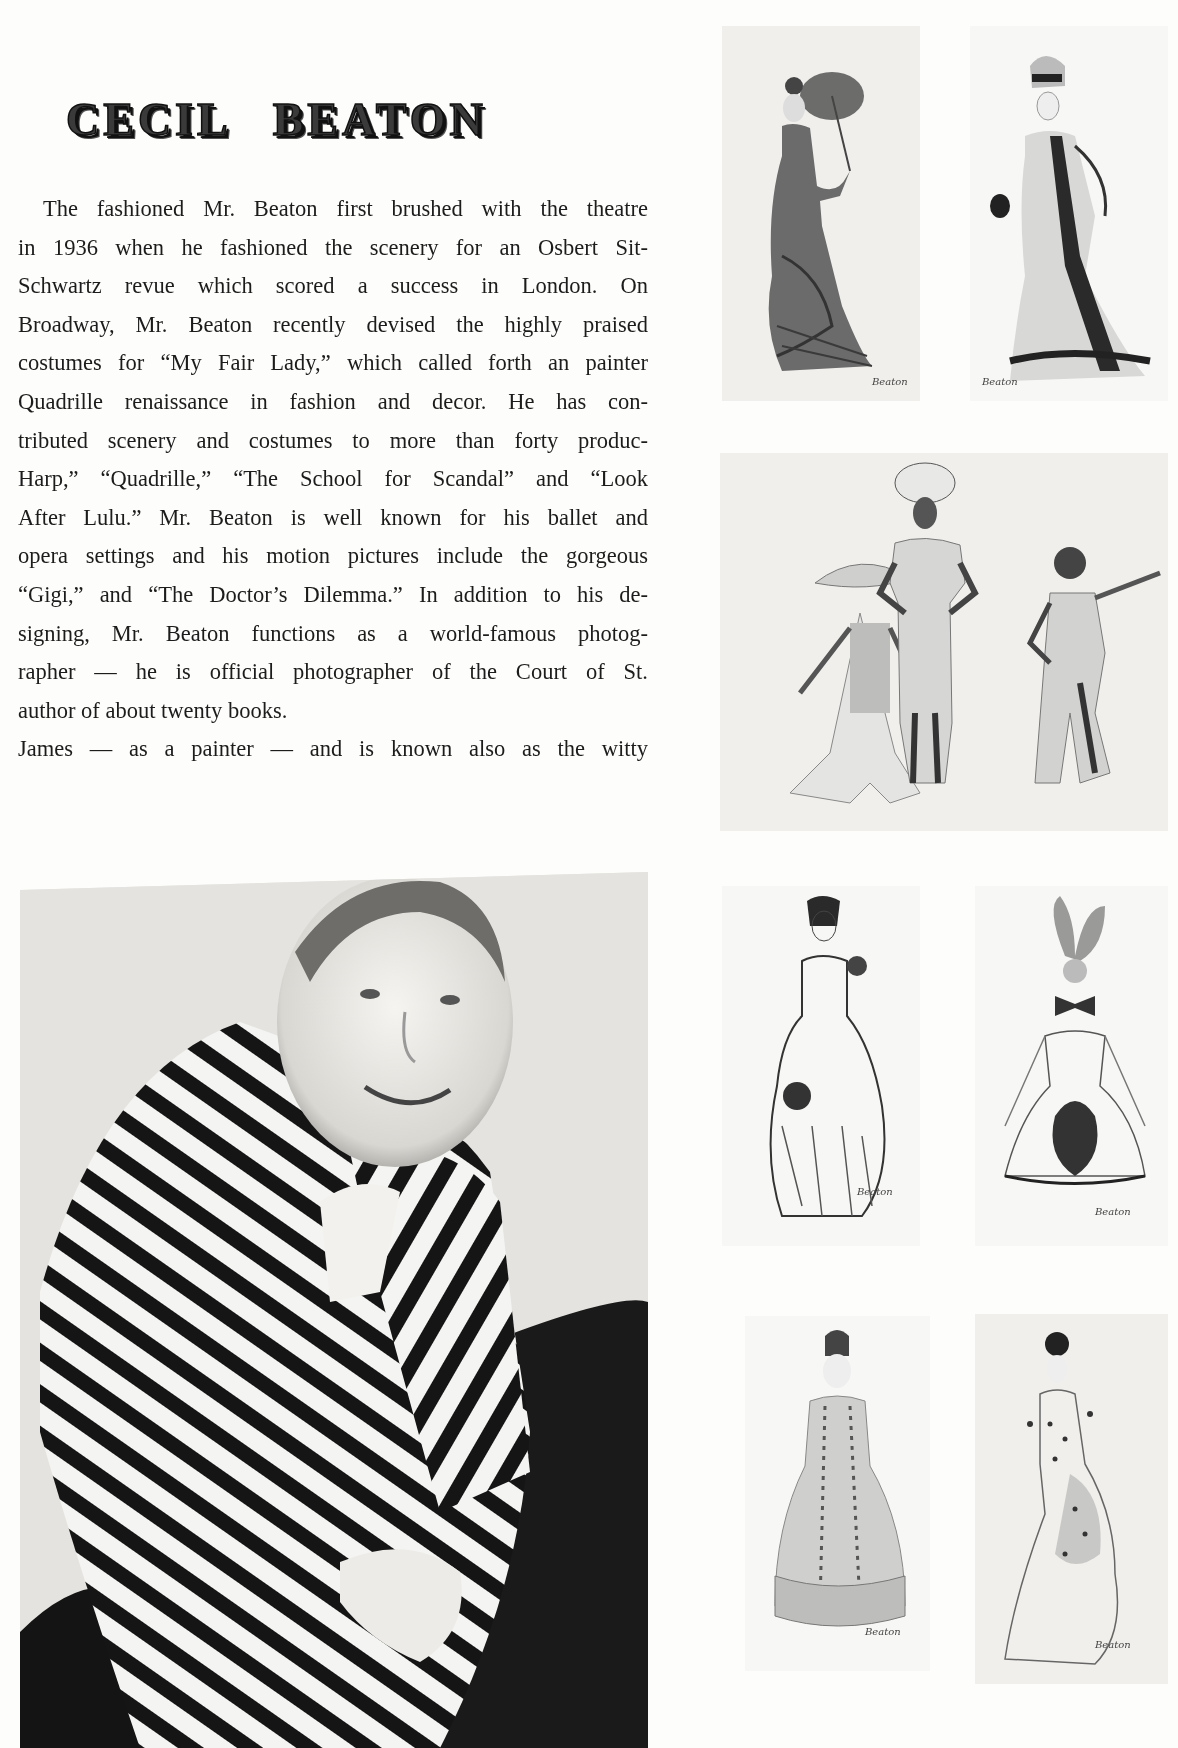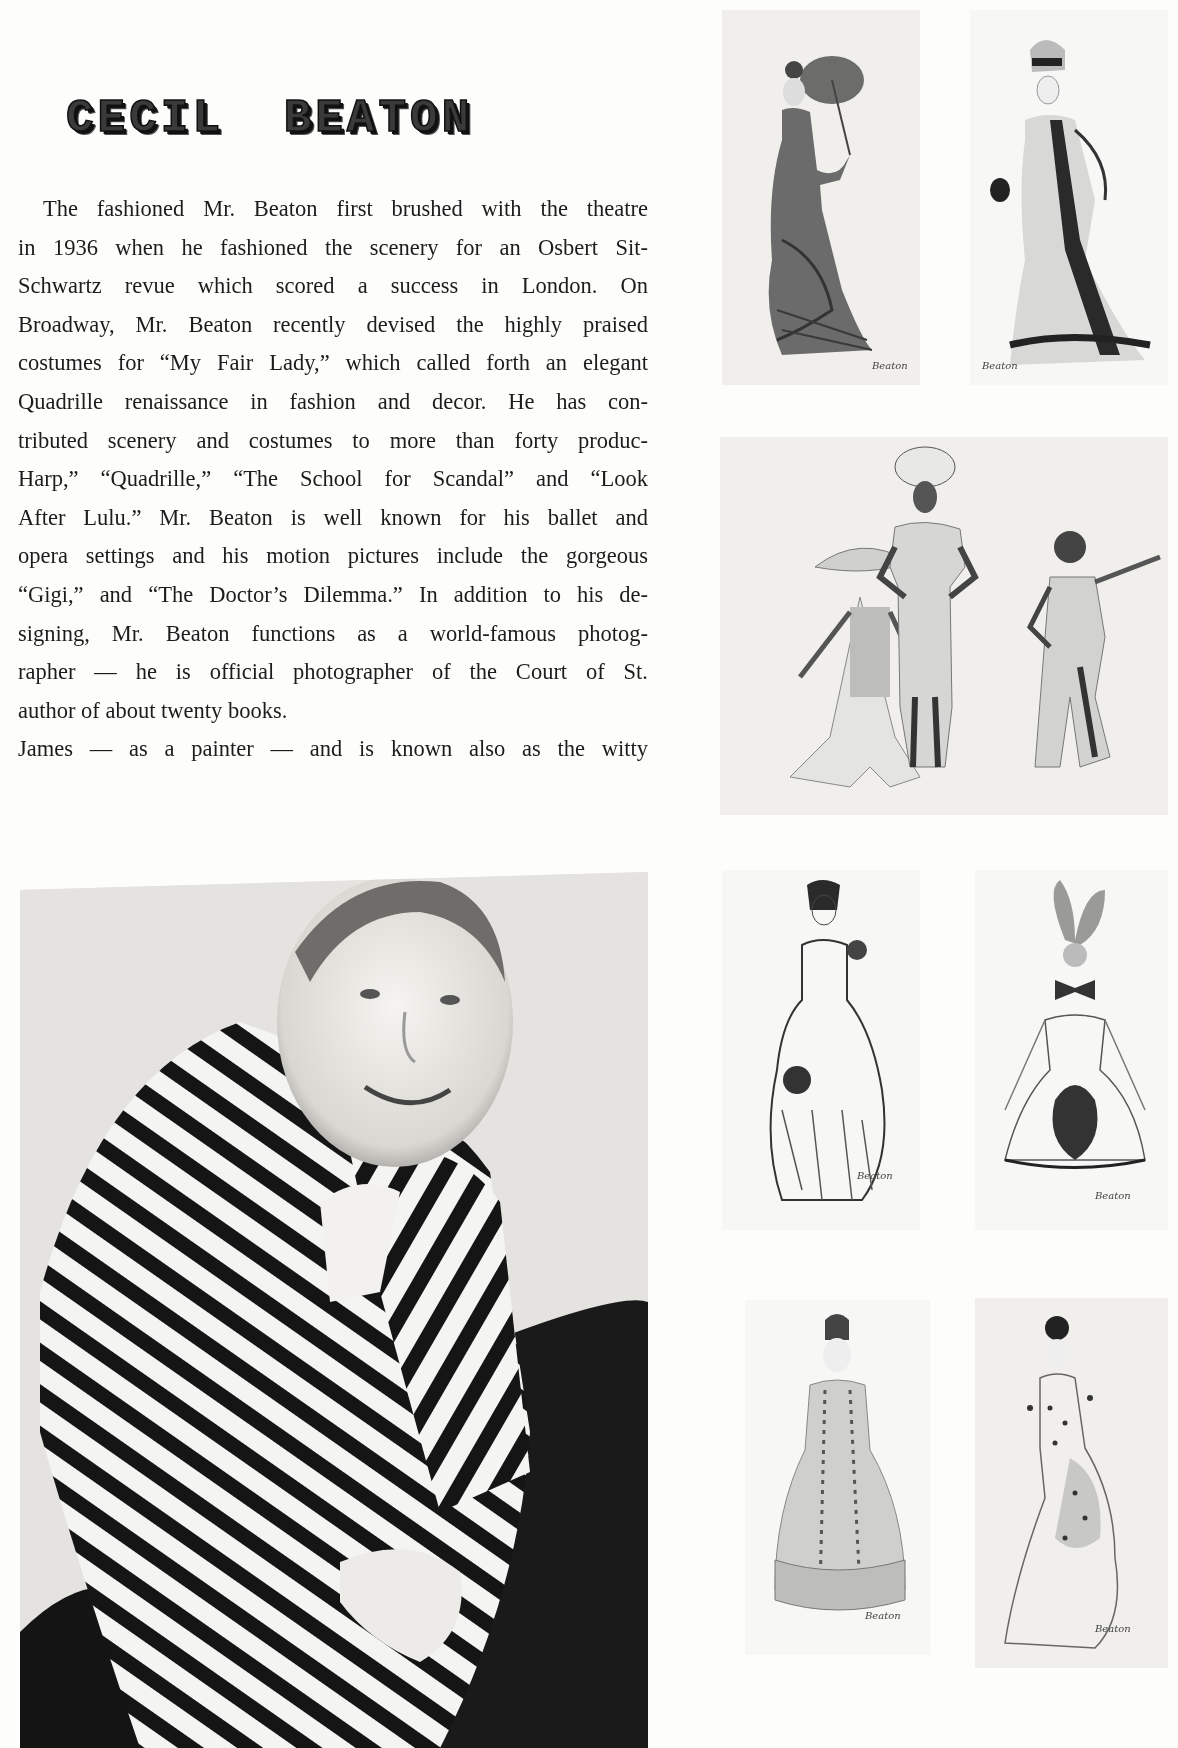"CECIL BEATON" .title { font-family: Liberation Mono, monospace -> Liberation Serif, serif }
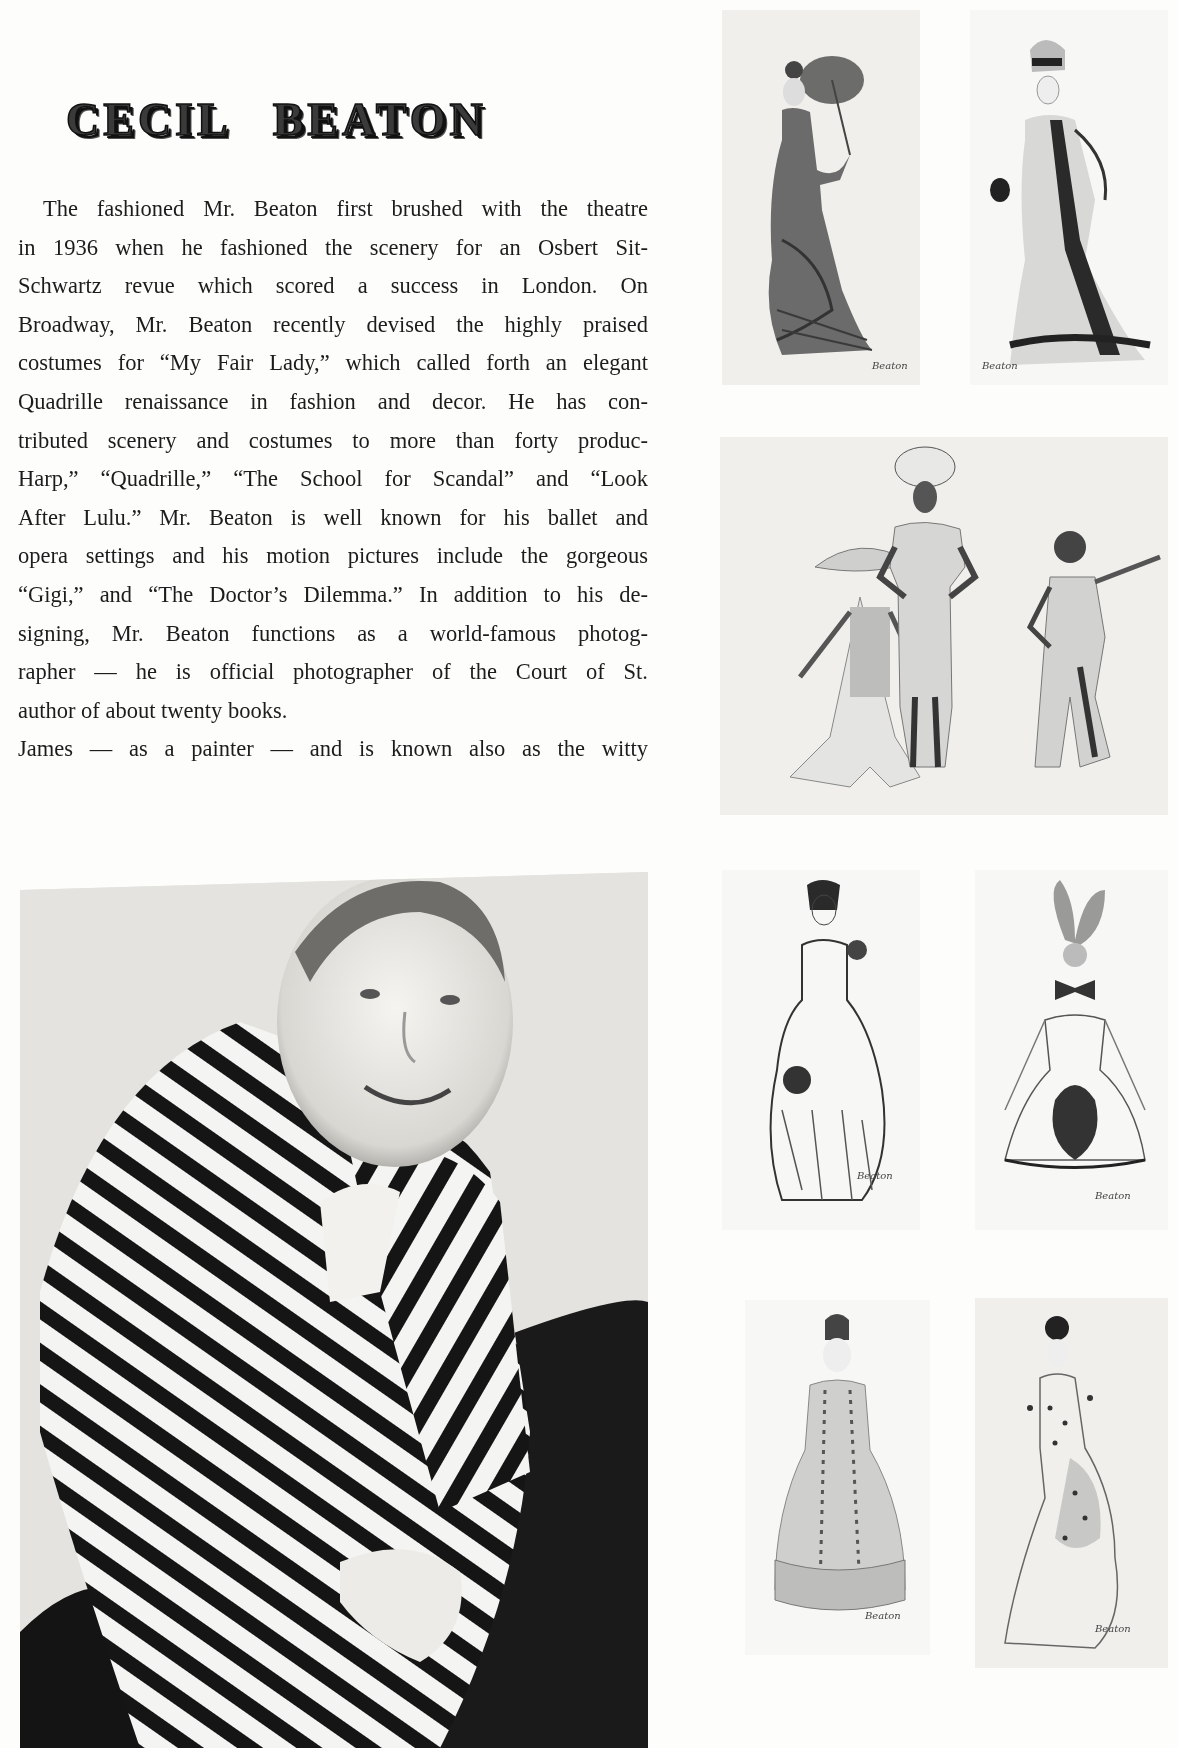"costumes for “My Fair Lady,”" span.line { text: elegant -> painter }
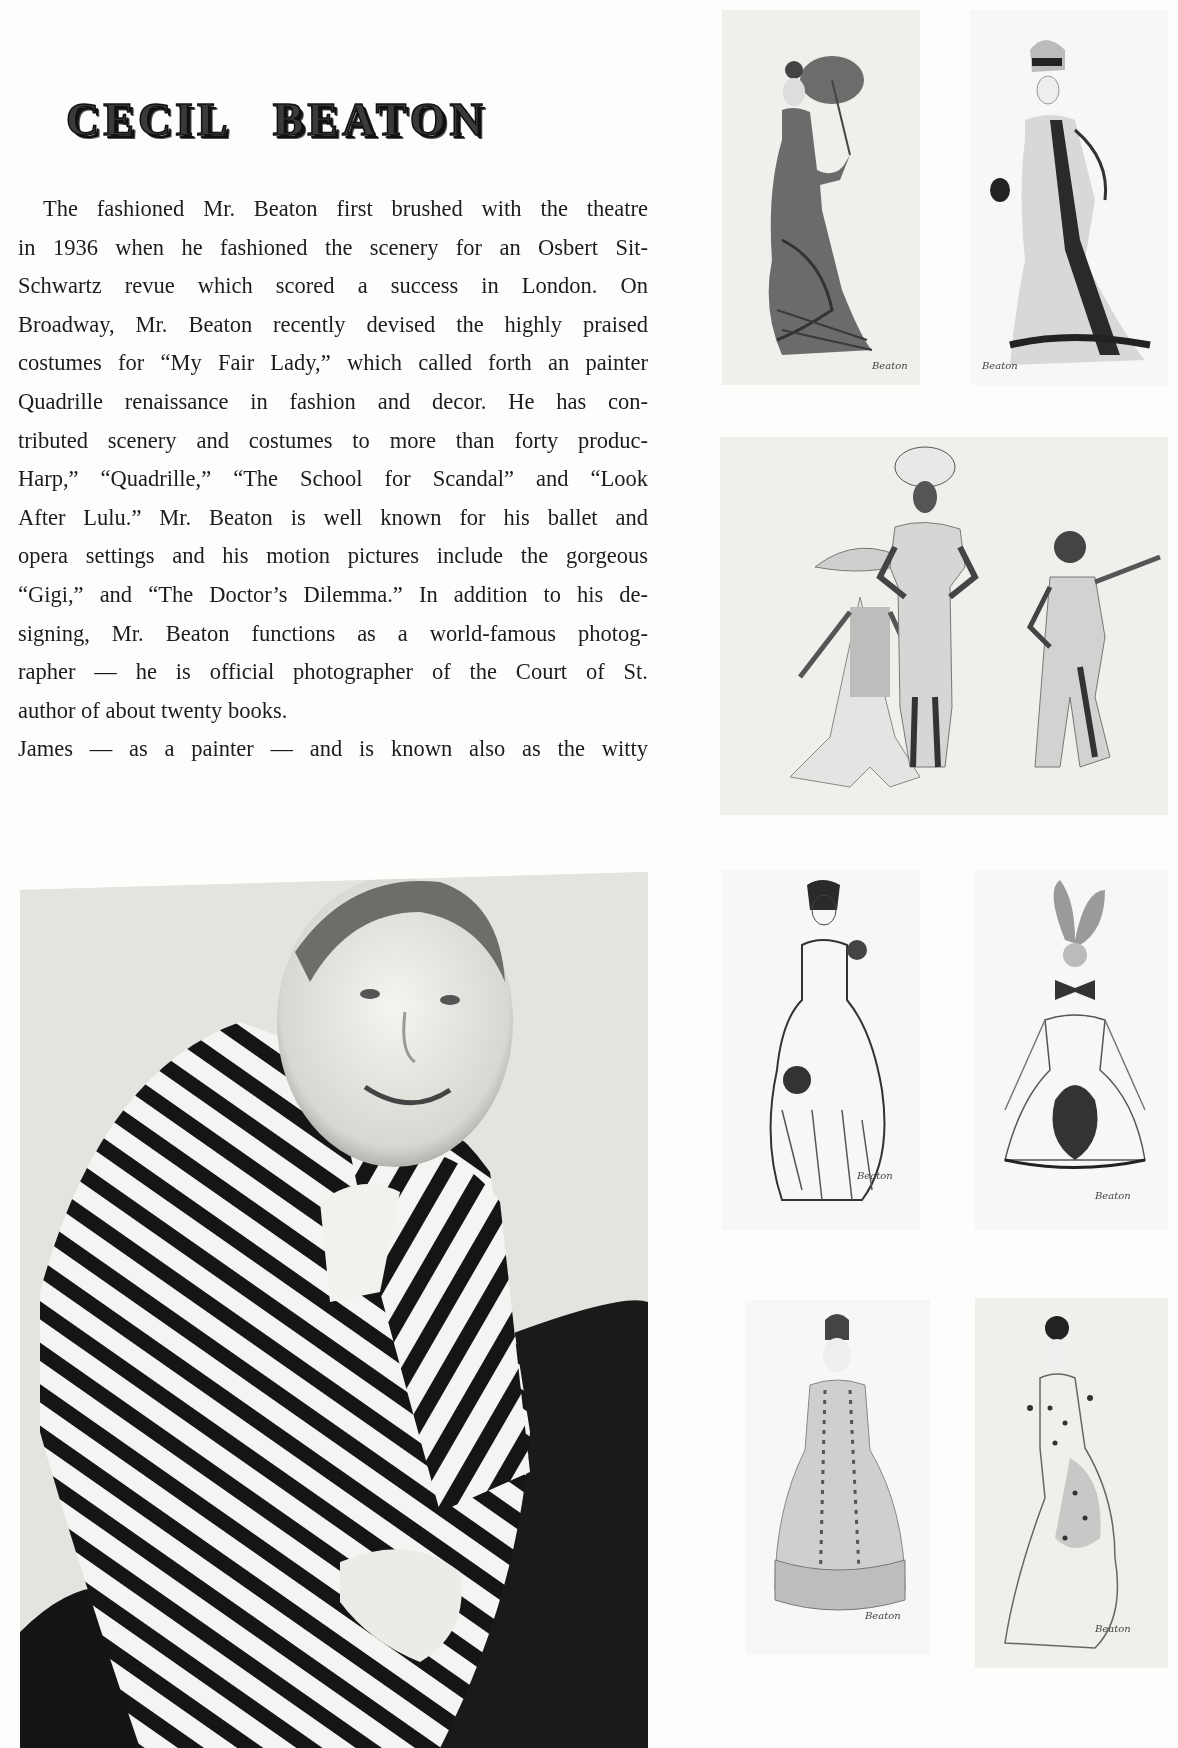"Beaton" .drawing { margin-top: none -> 16px }
